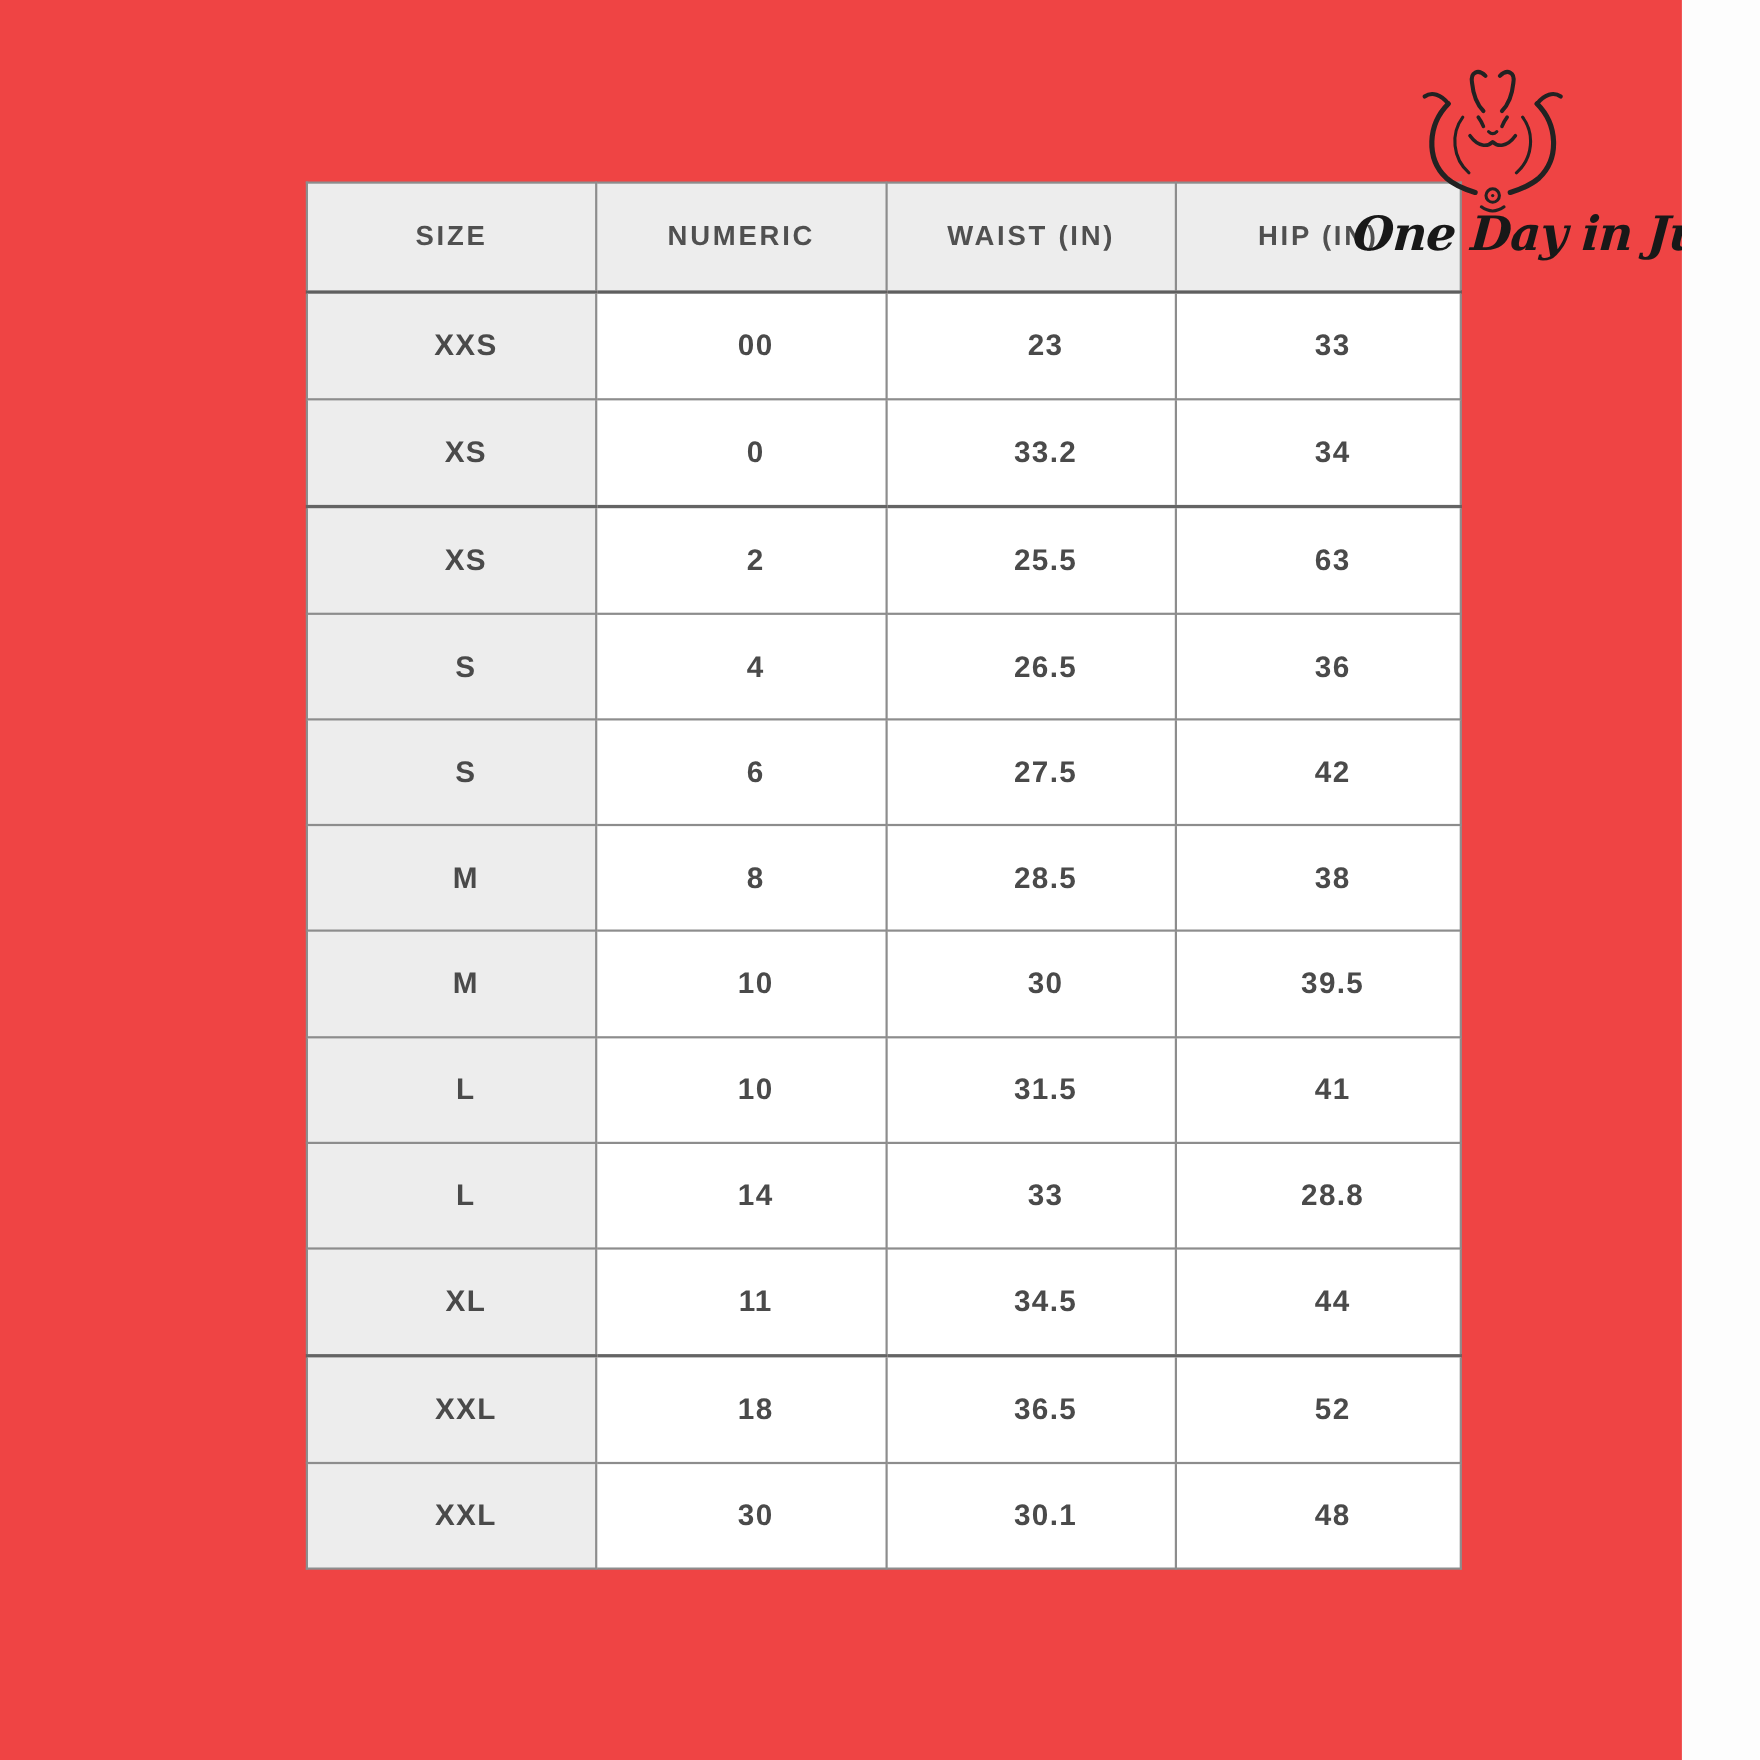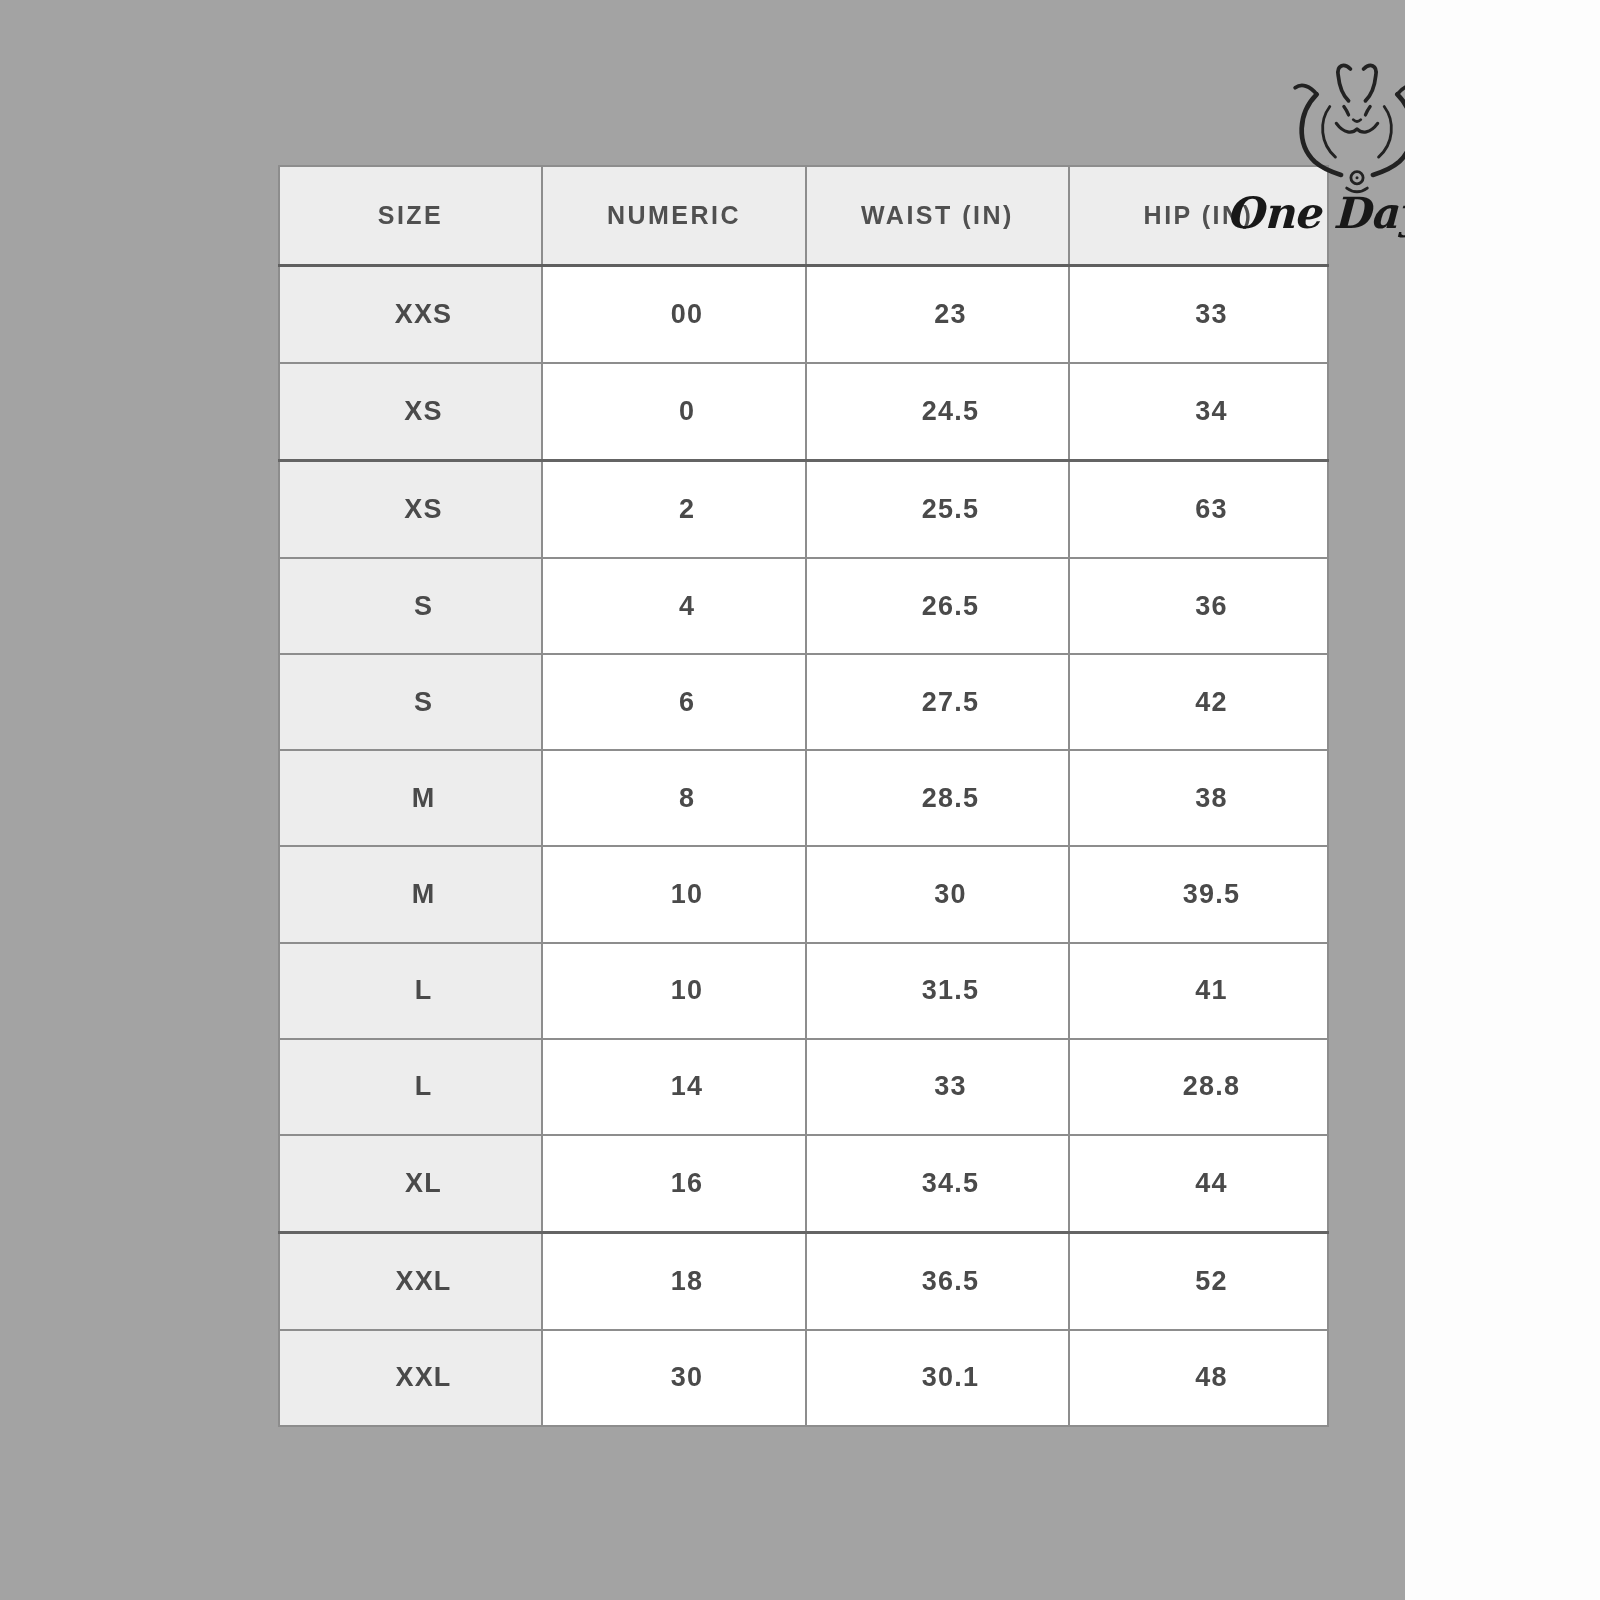"SIZE" .canvas { background: #a3a3a3 -> #ef4444; width: 1405px -> 1529px }
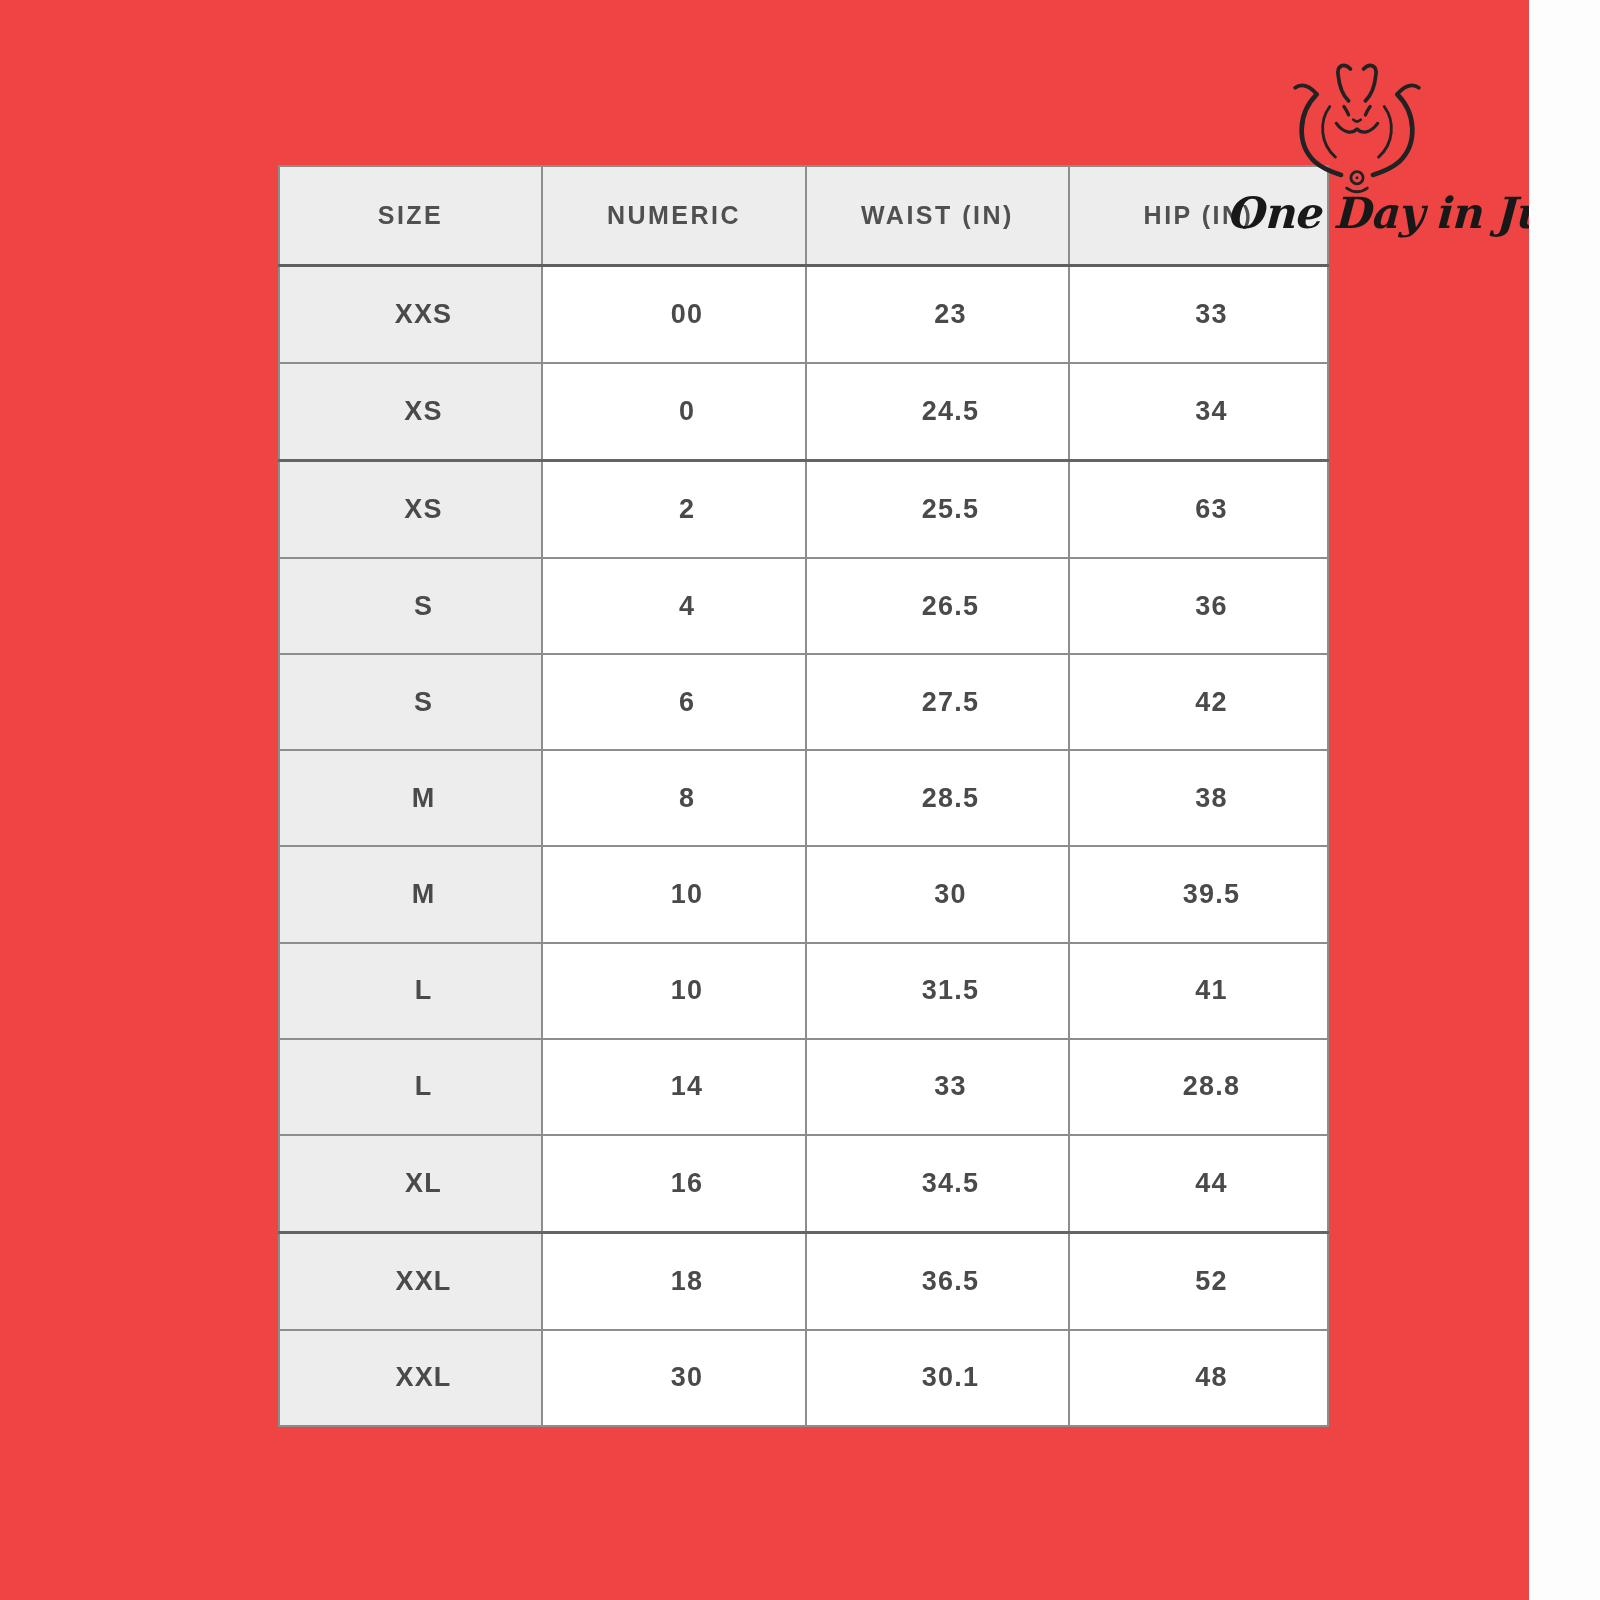"24.5" td { text: 24.5 -> 33.2 }
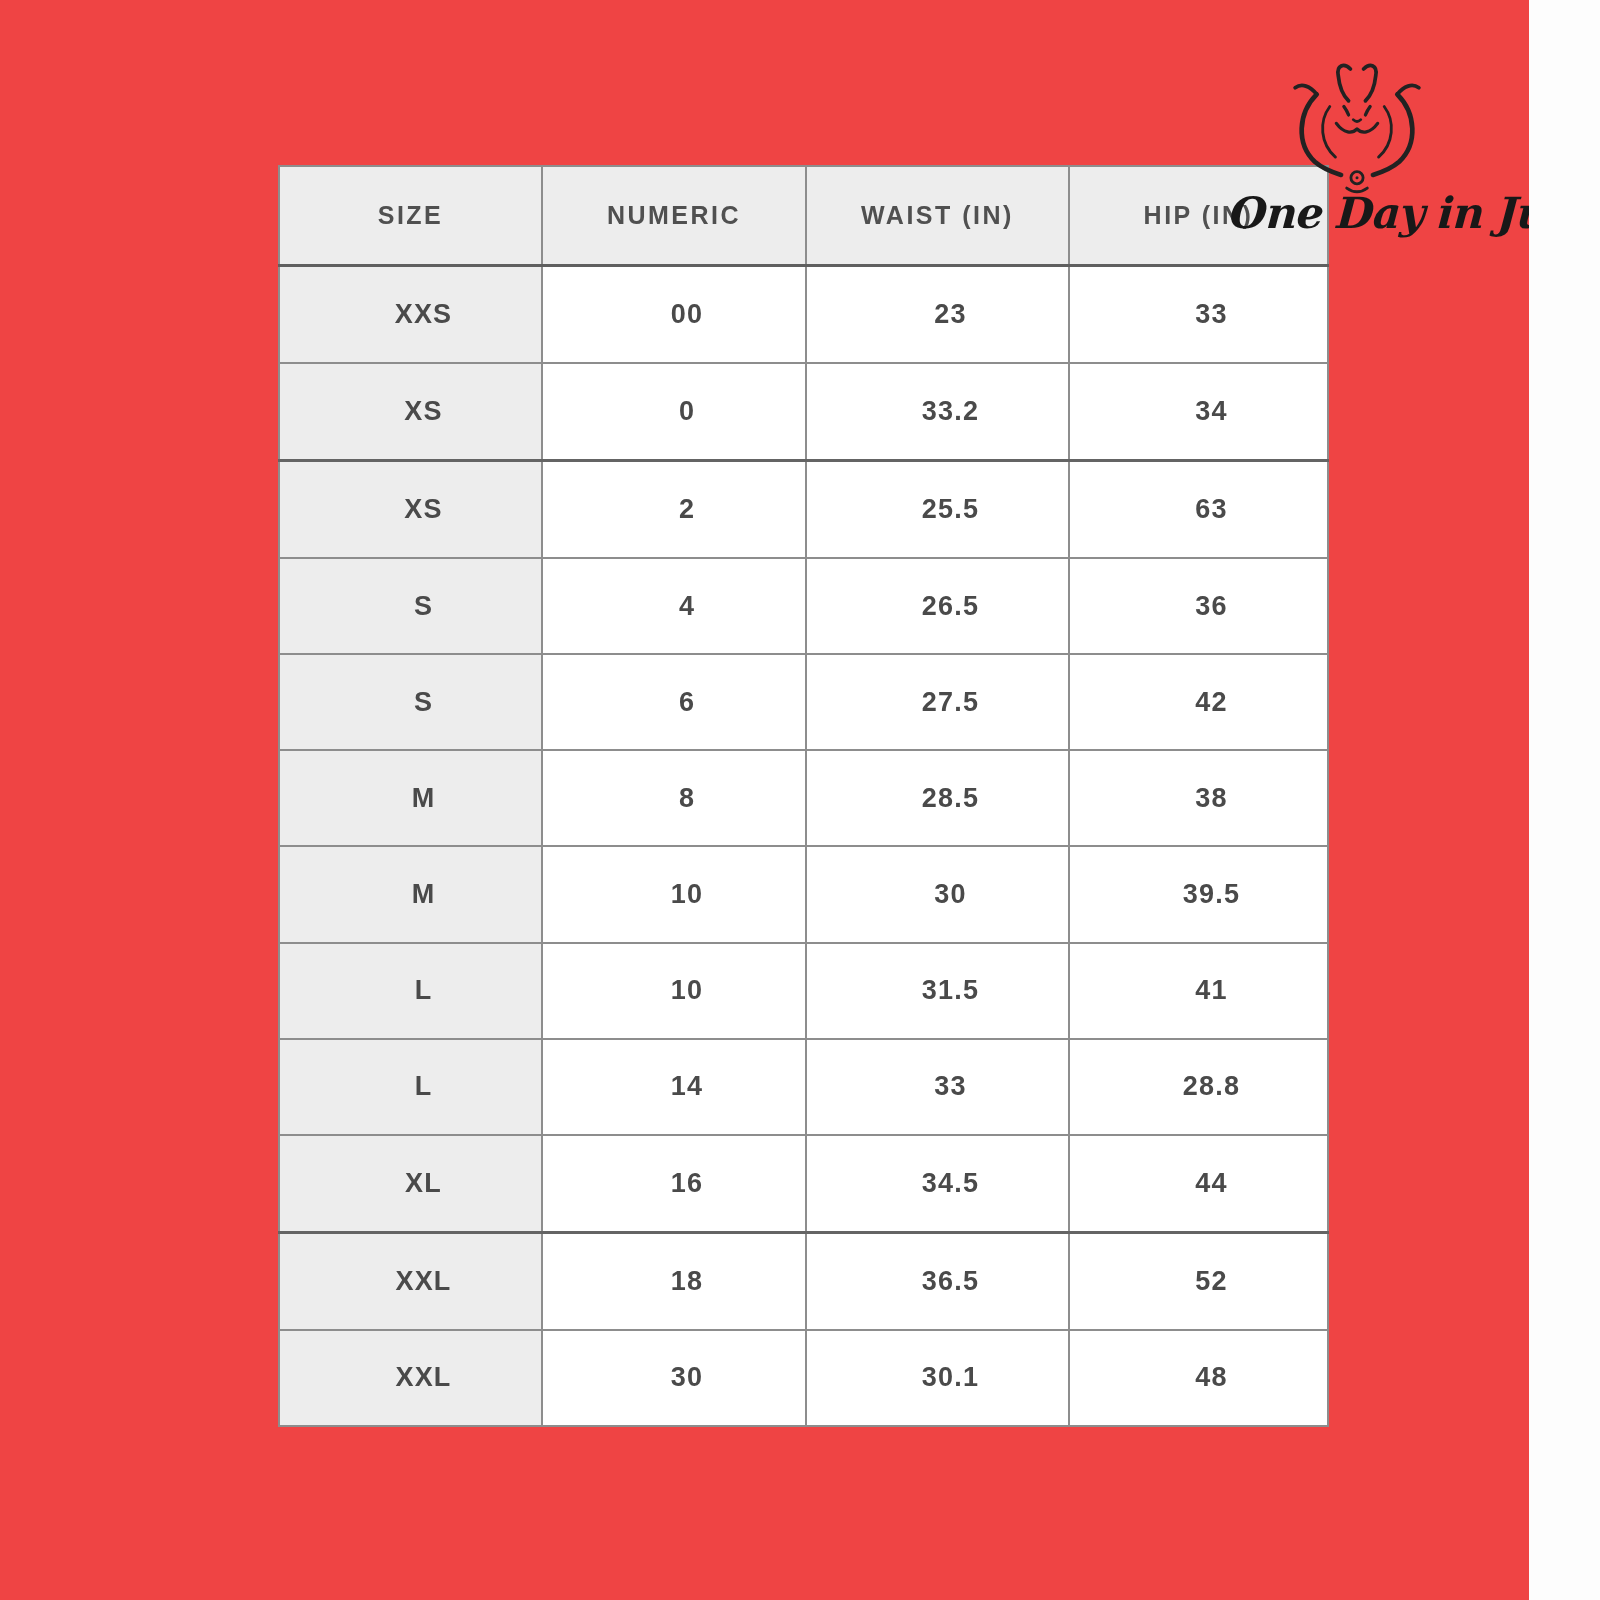"16" td { text: 16 -> 11 }
